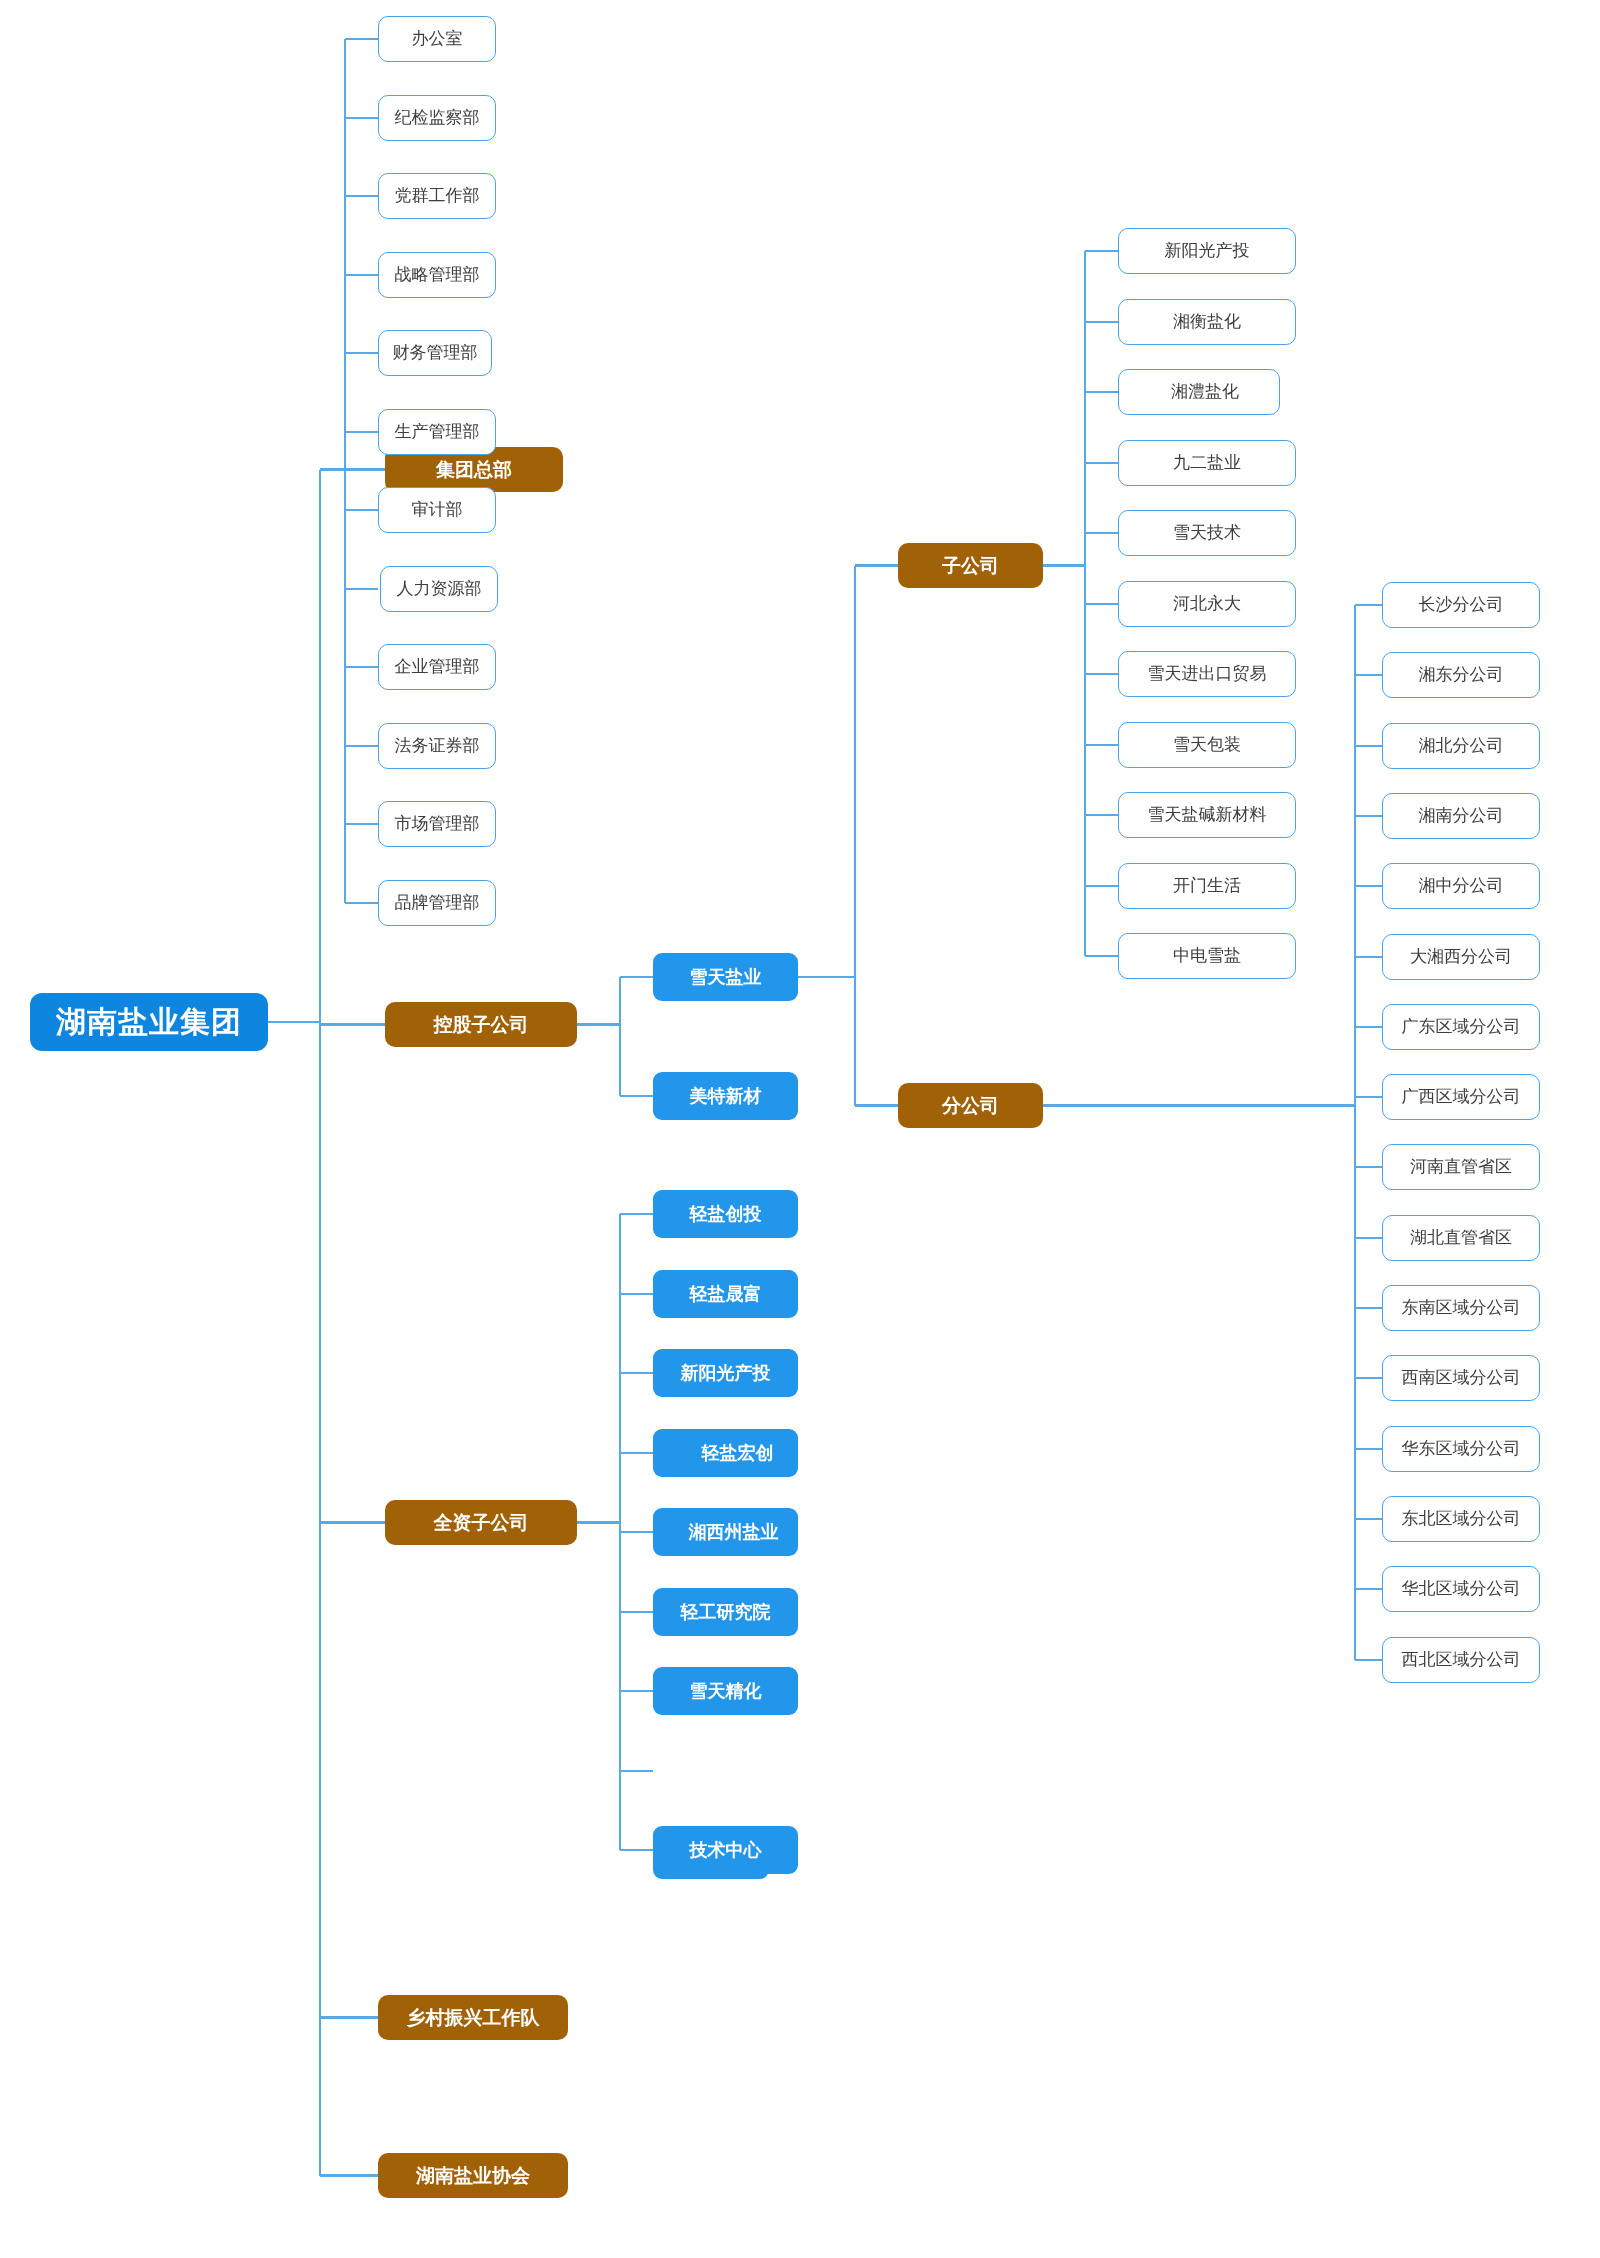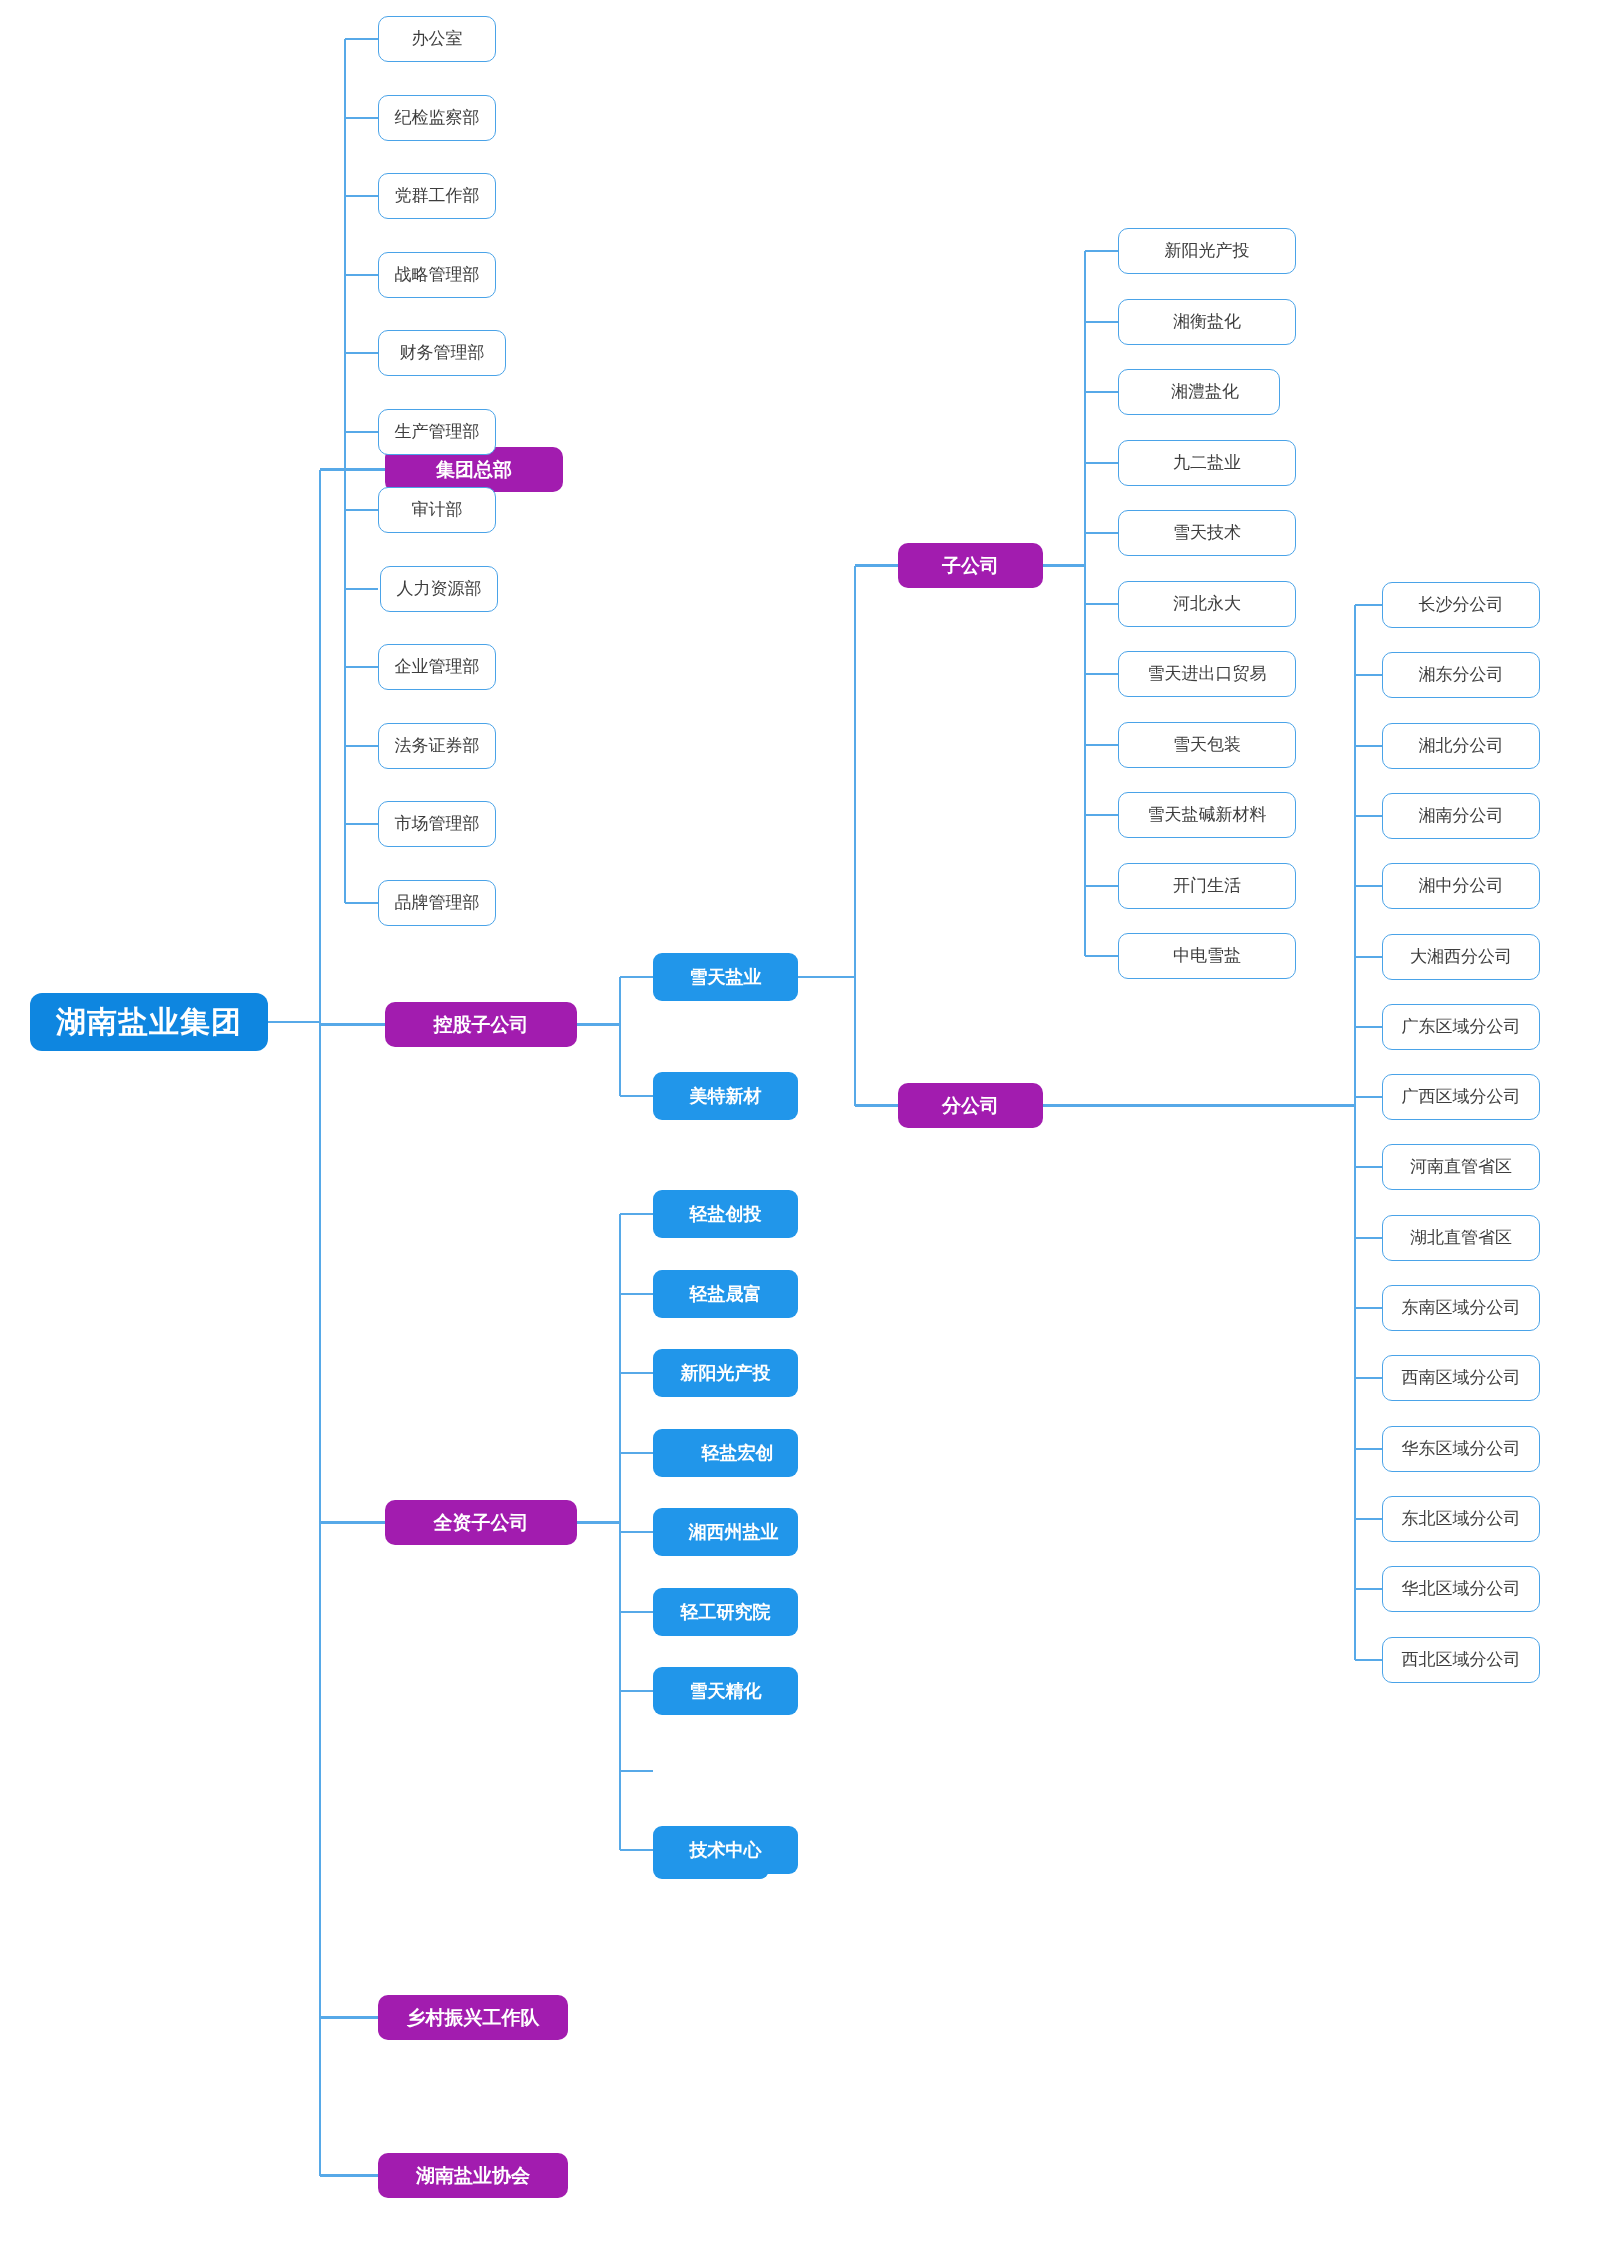"财务管理部" div.node { width: 128px -> 114px }
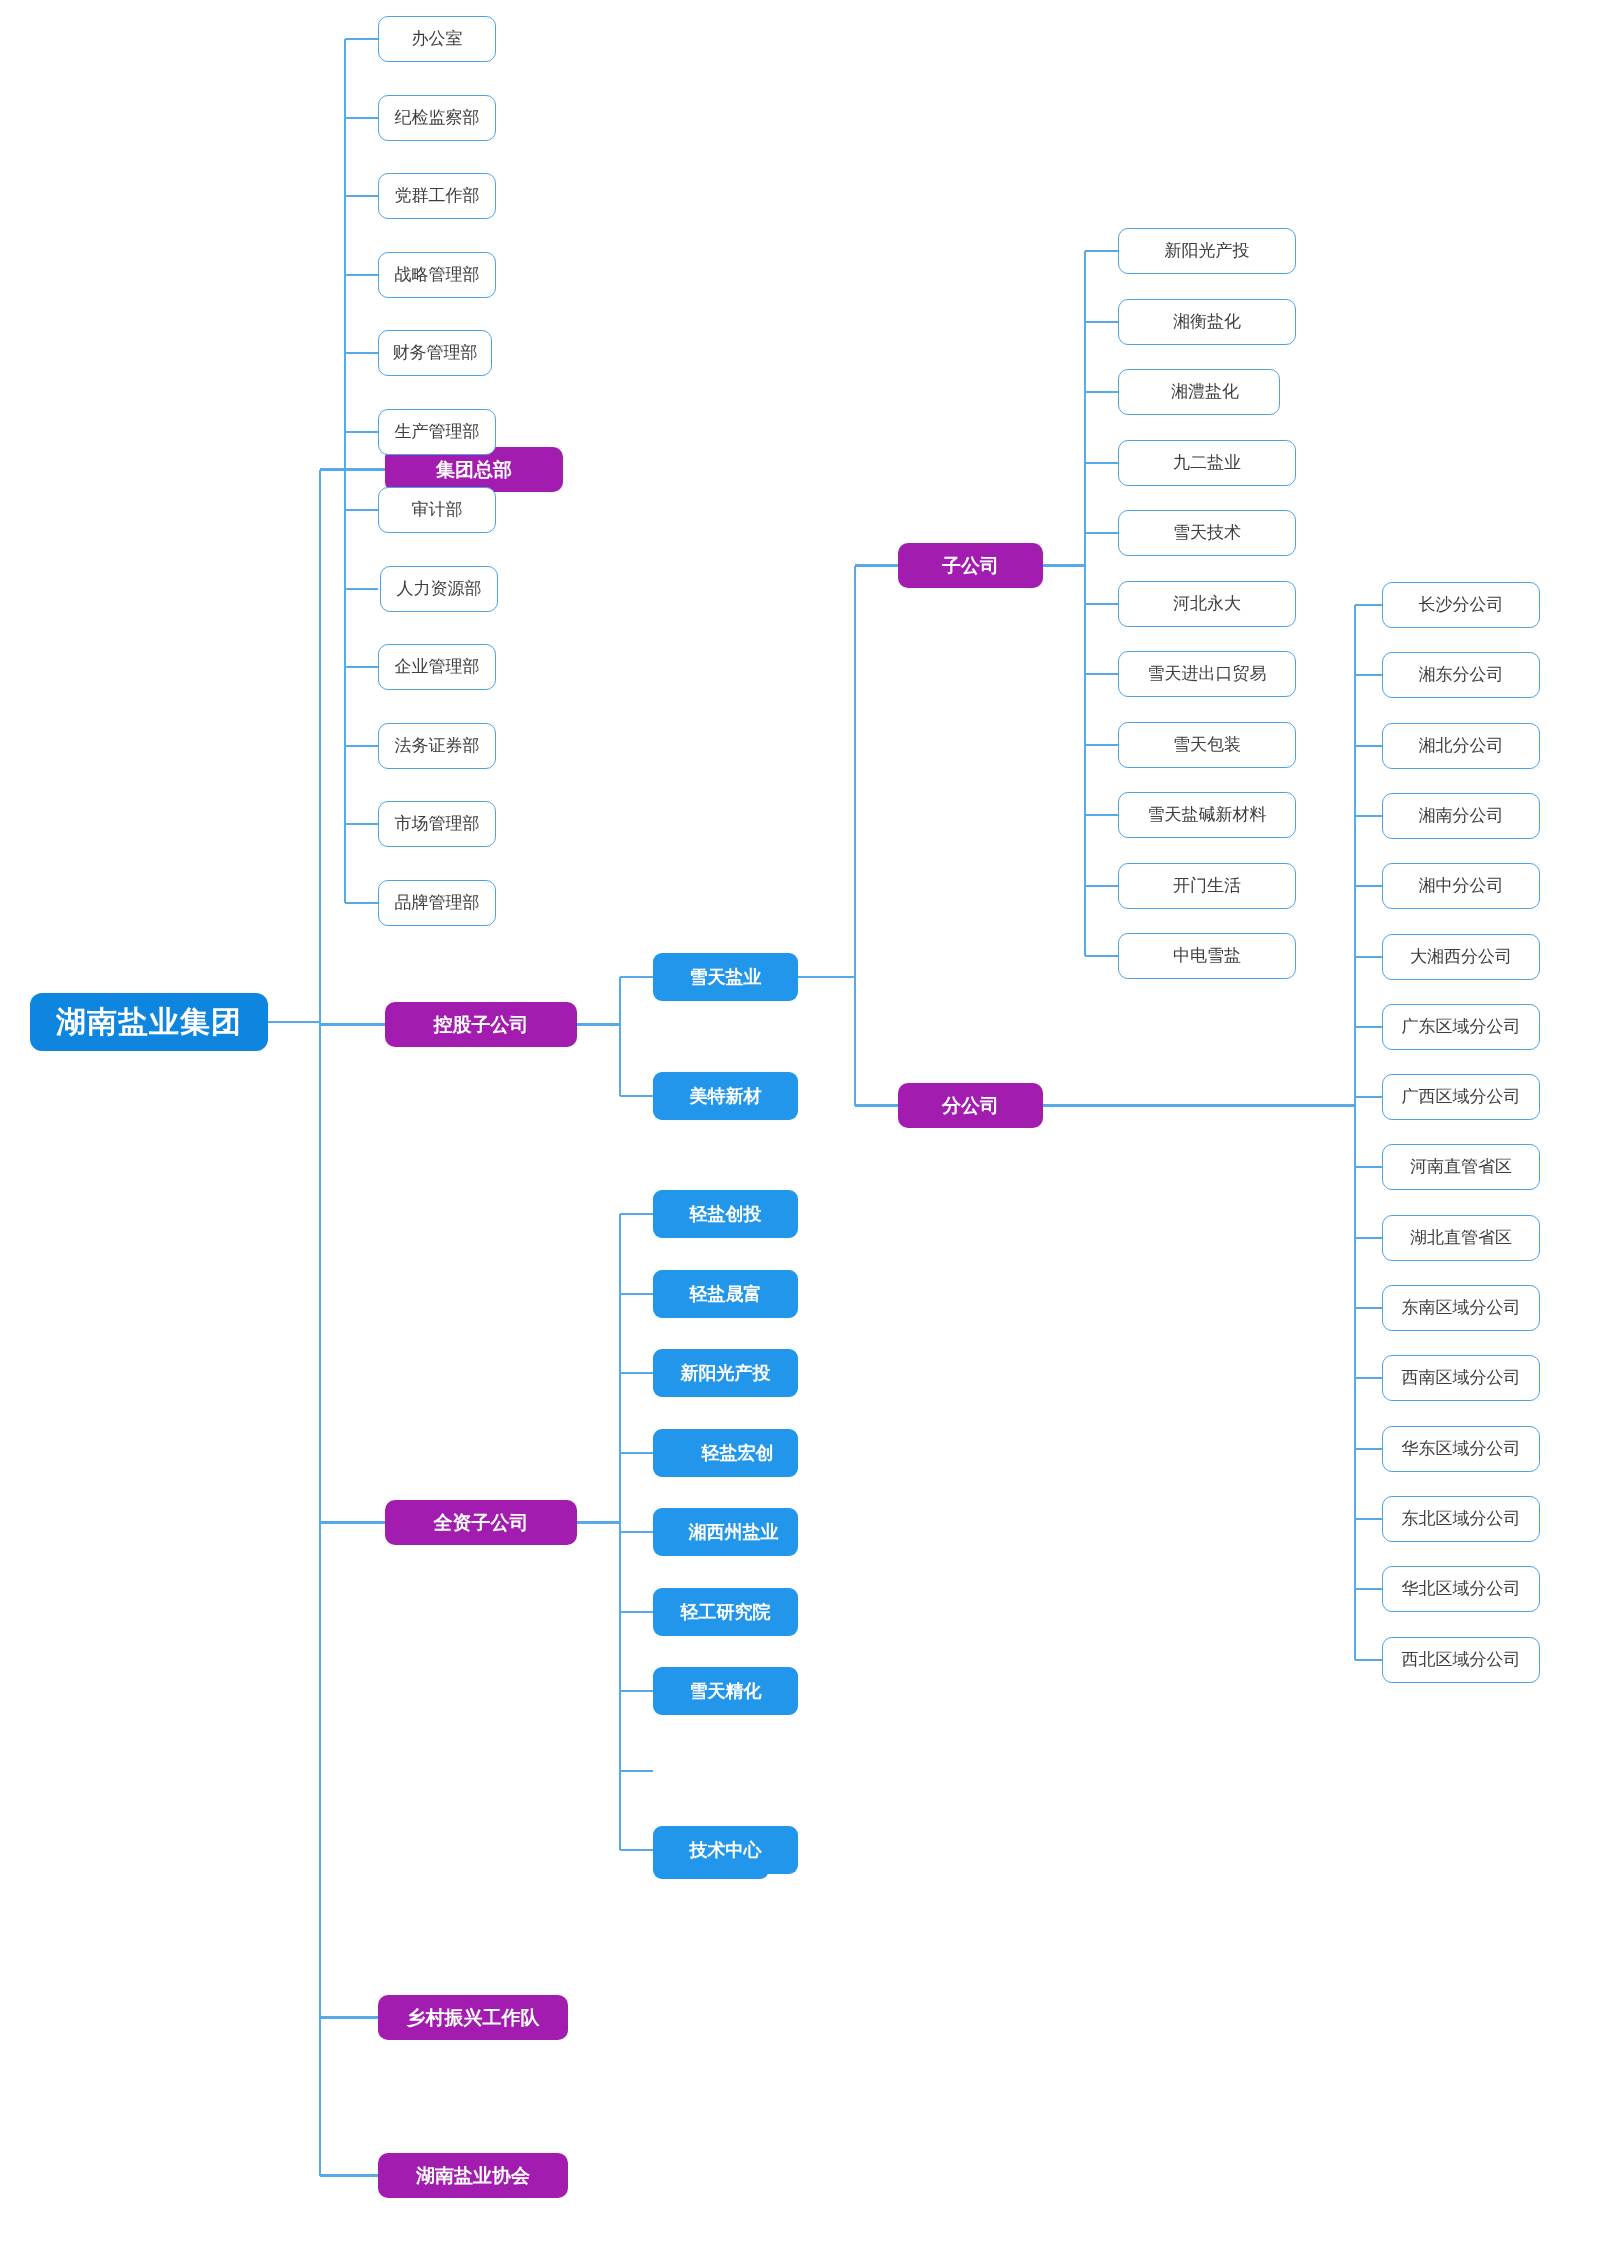"集团总部" .n-cat { background: #a21caf -> #a16207 }
